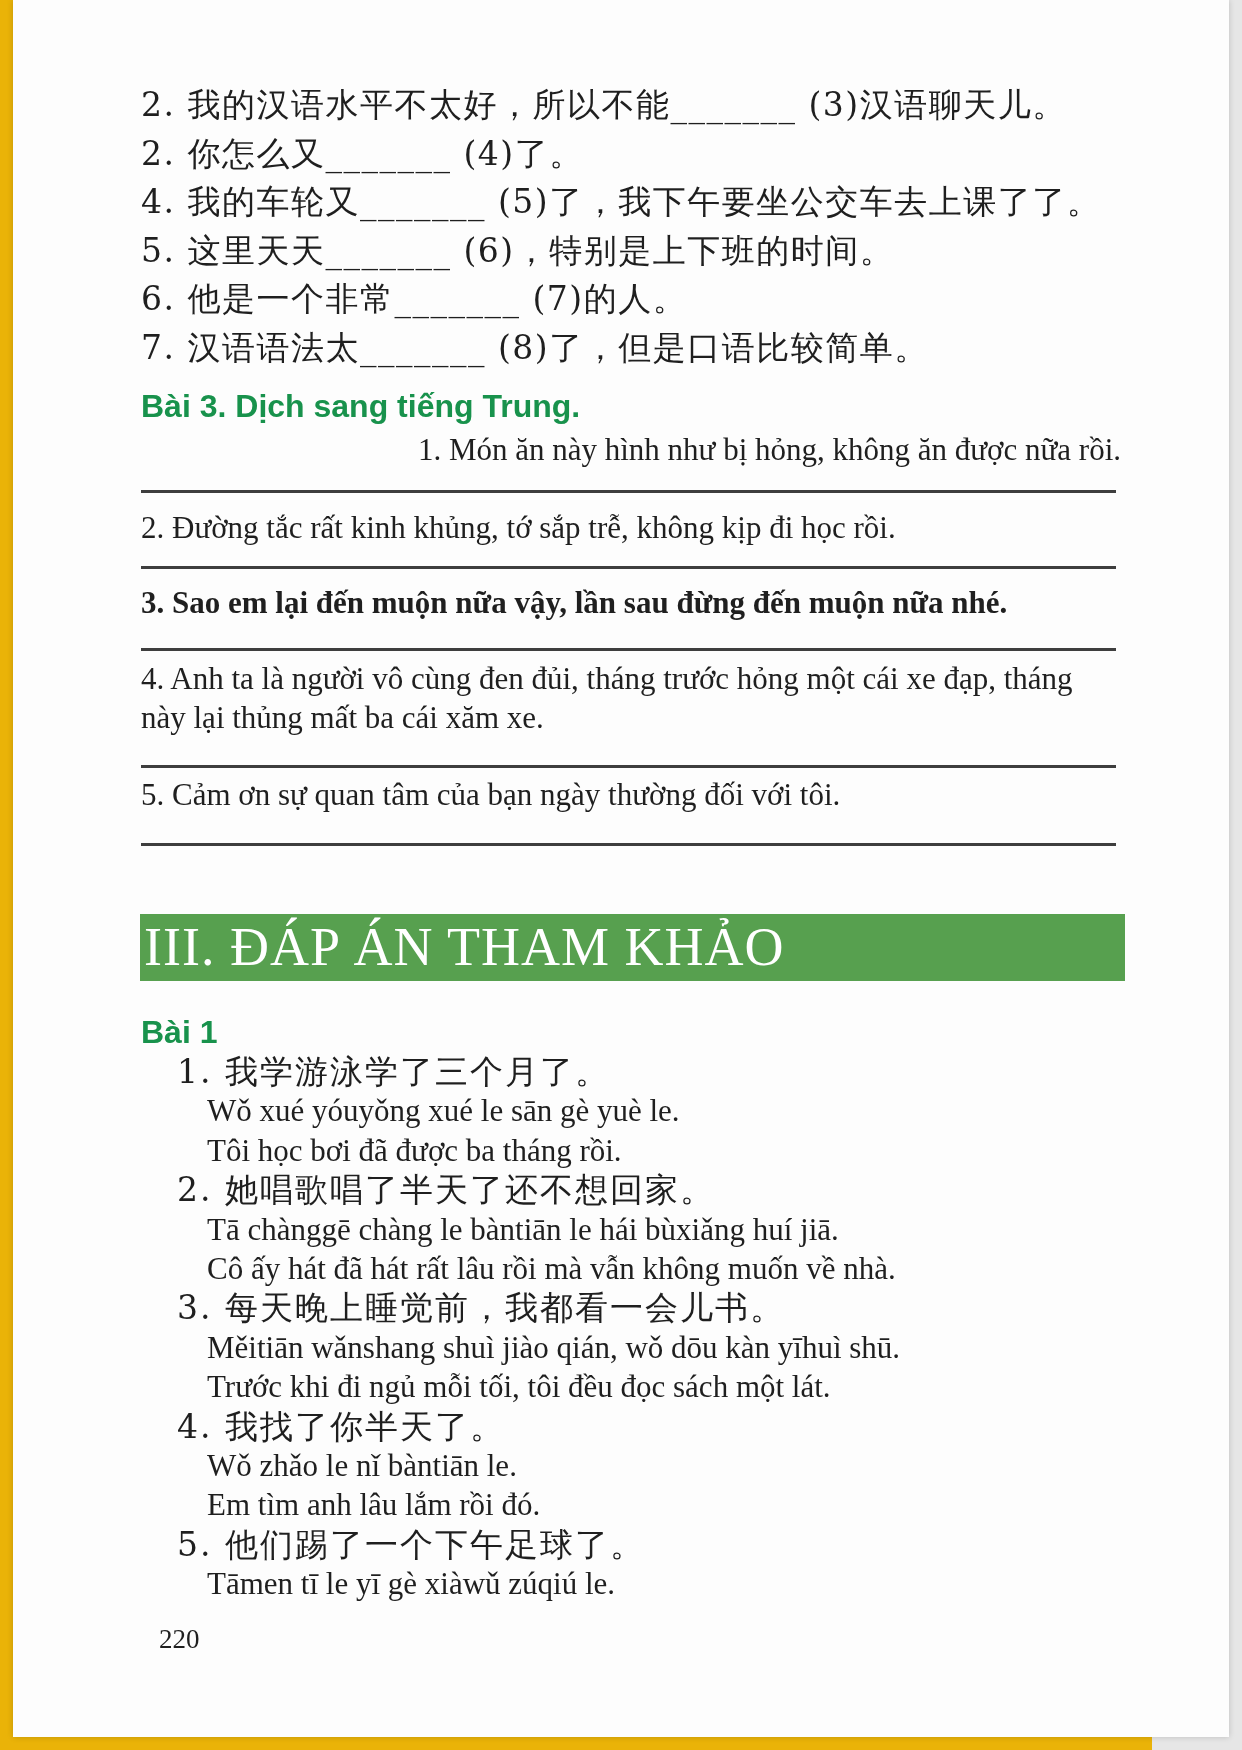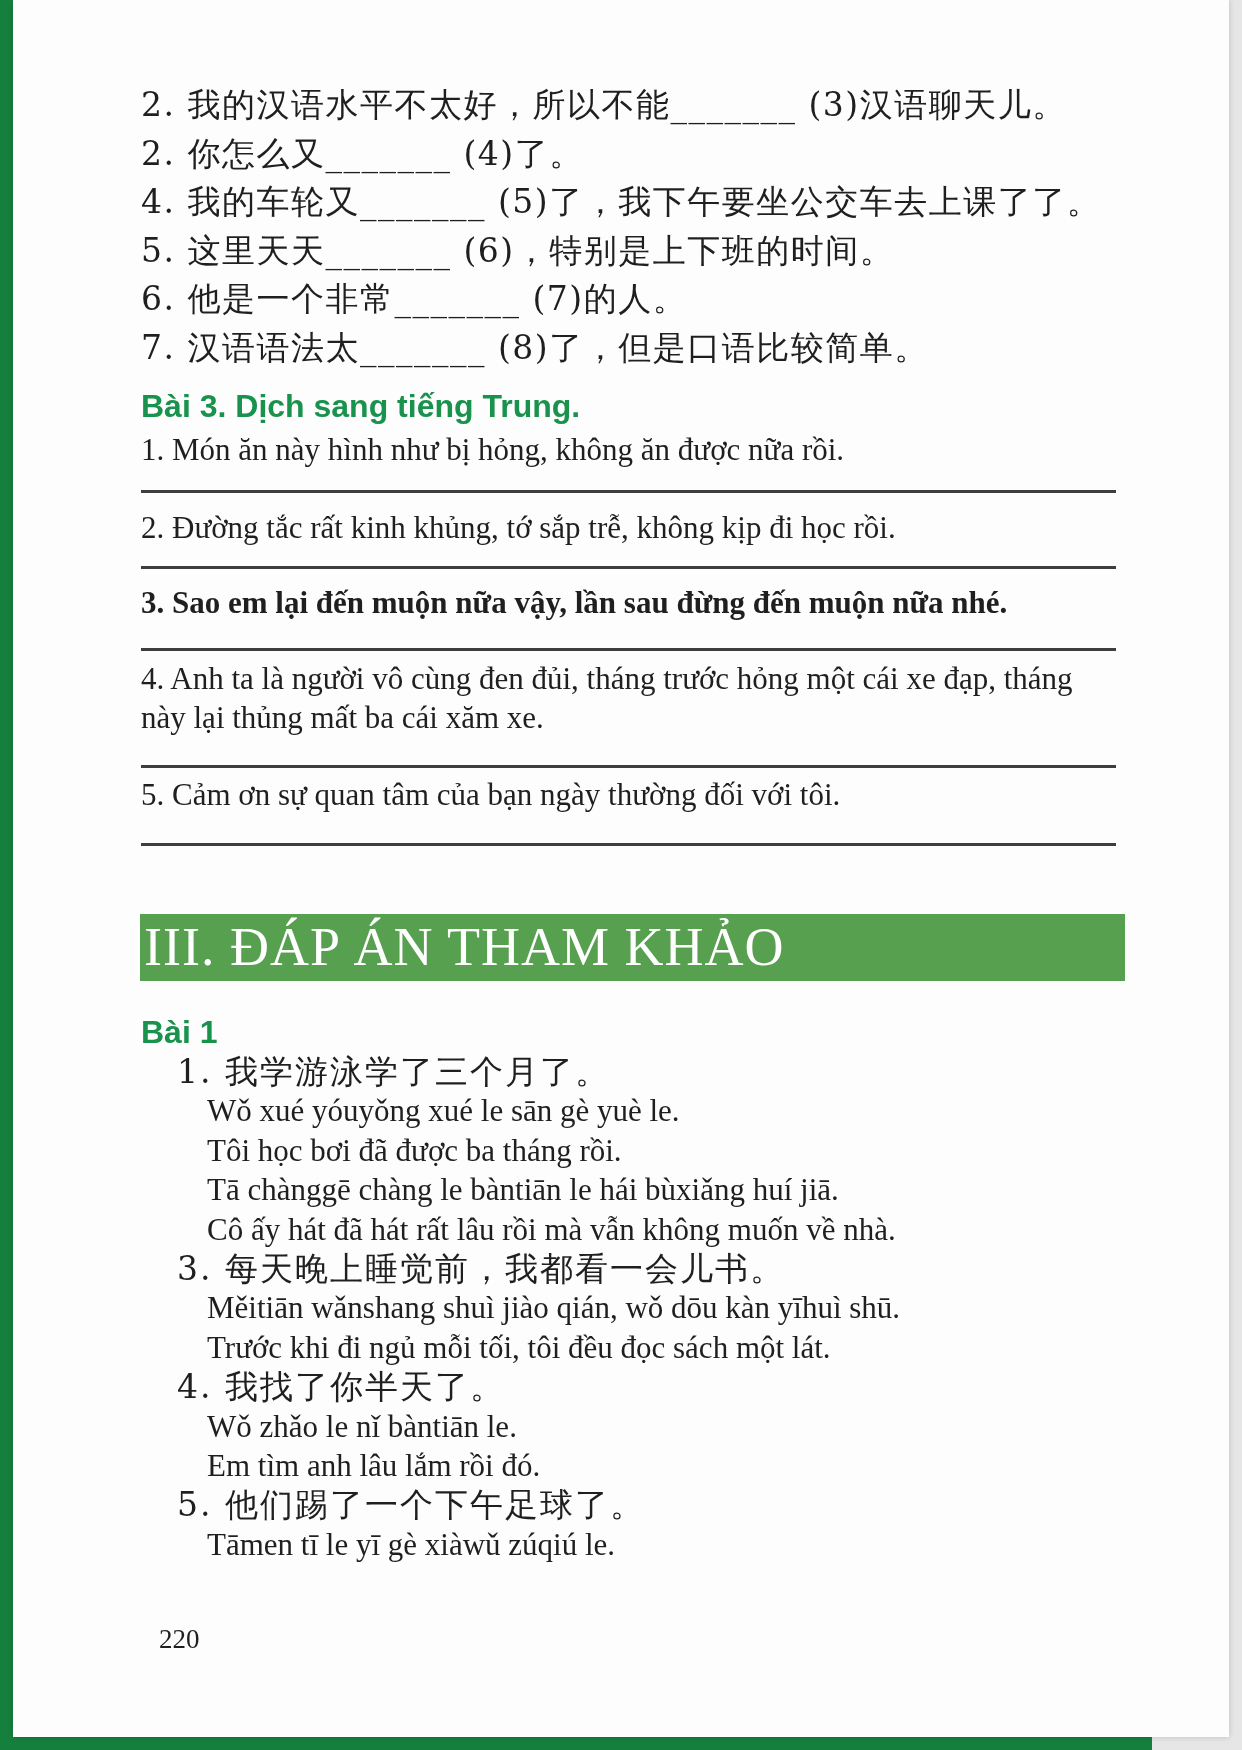"2. 我的汉语水平不太好，所以不能_______ (3)汉语聊天儿。" .canvas { background: #15803d -> #eab308 }
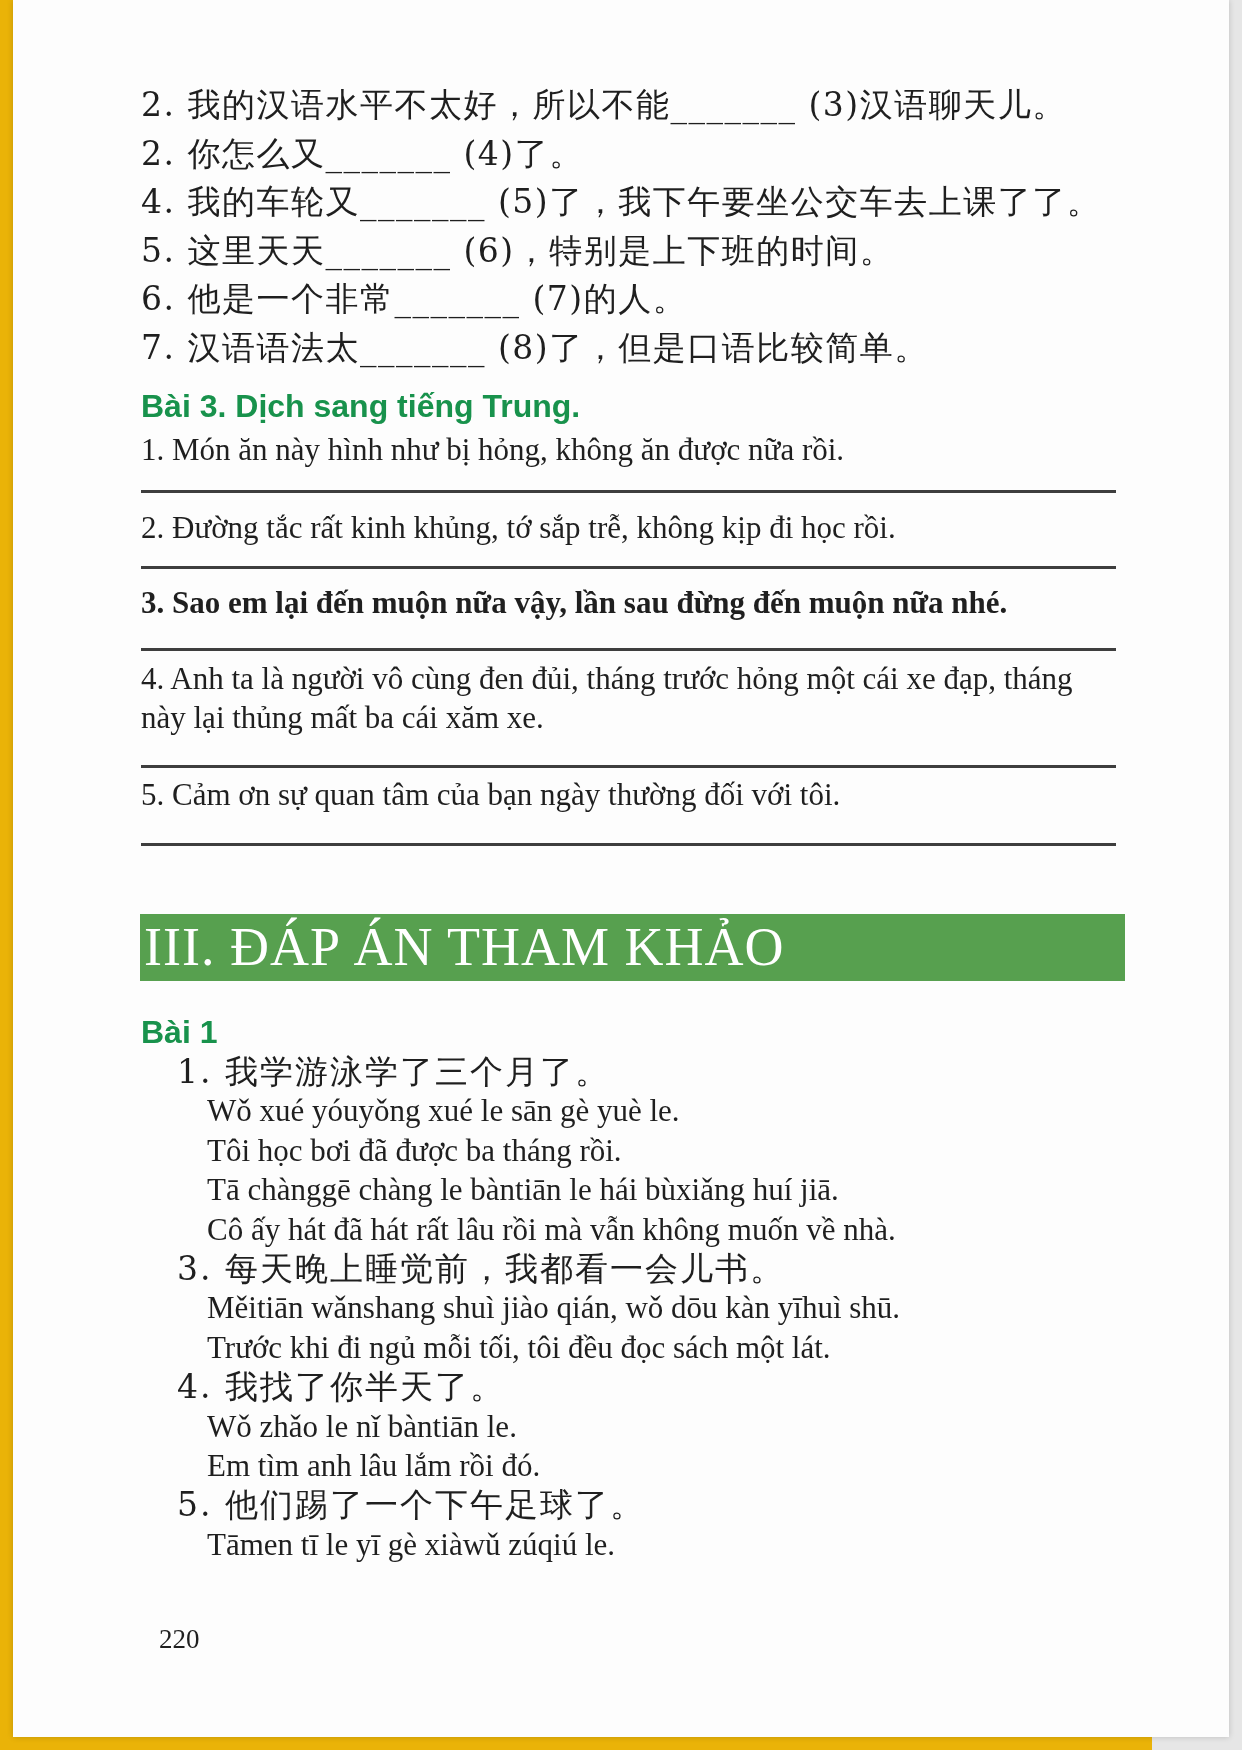"1. Món ăn này hình" .t1 { text-align: none -> right }
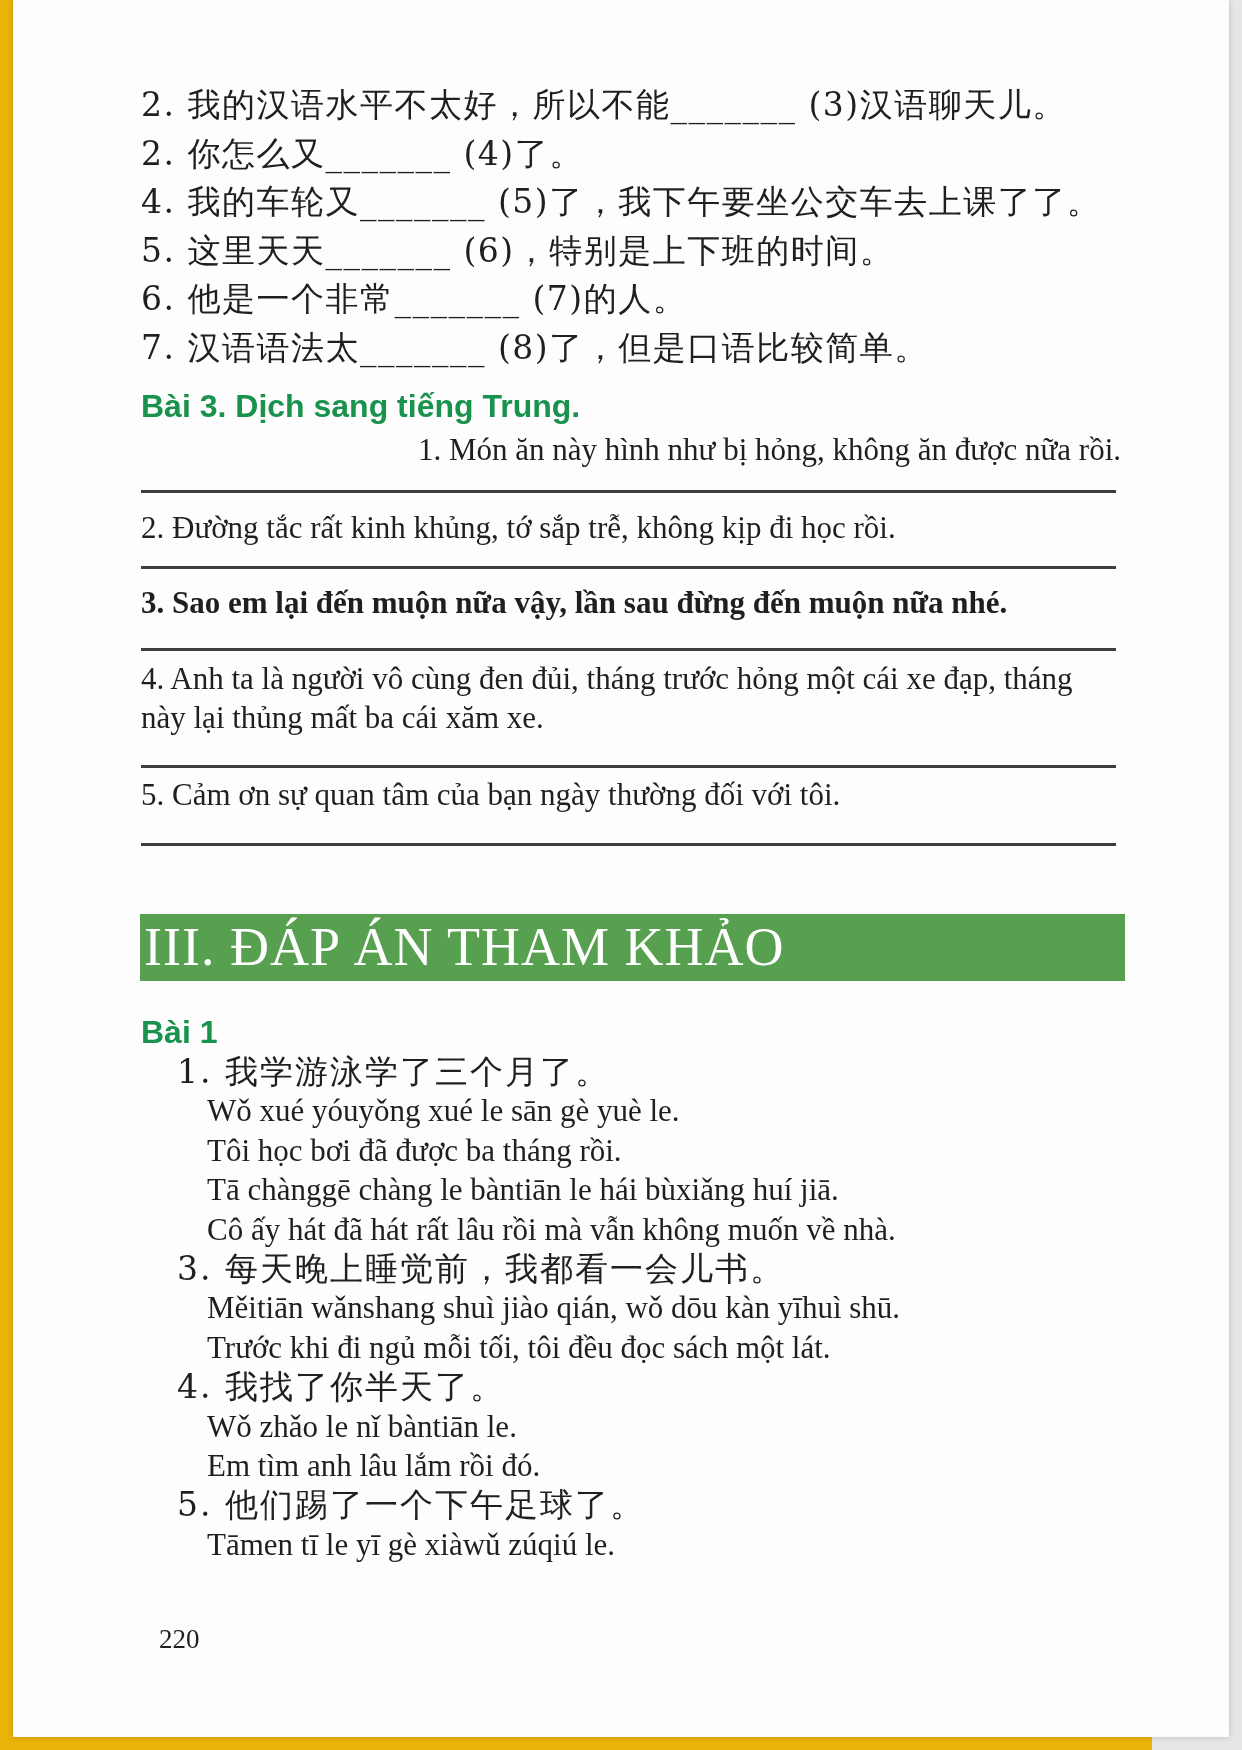"2. 她唱歌唱了半天了还不想回家。" div.cn { html: none -> <div>2. 她唱歌唱了半天了还不想回家。</div> }
